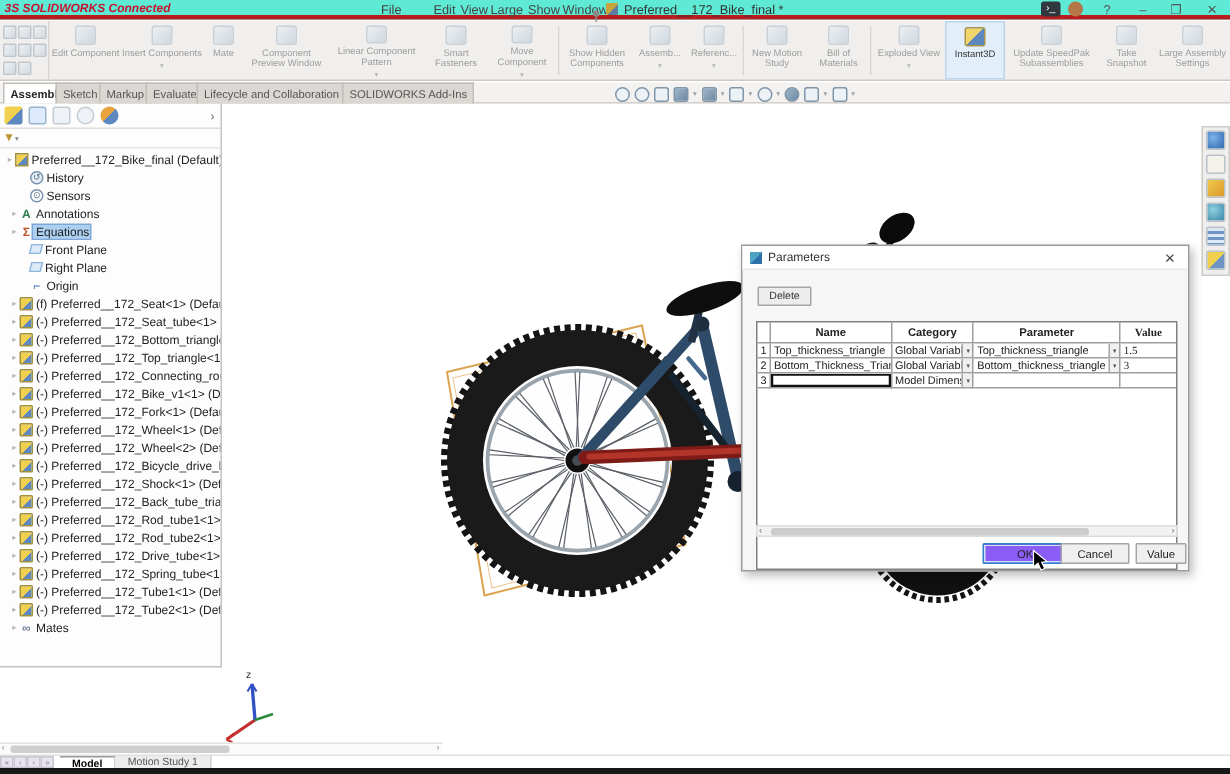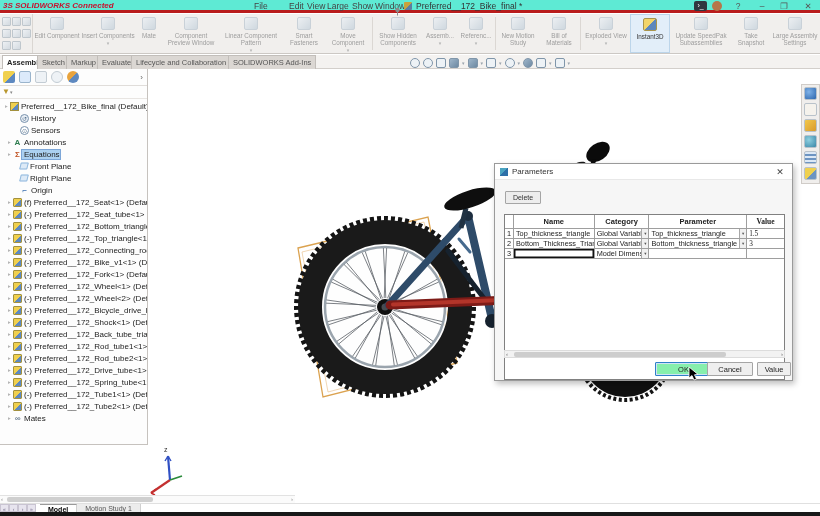"OK" #ok-btn { background: #86efac -> #8b5cf6 }
